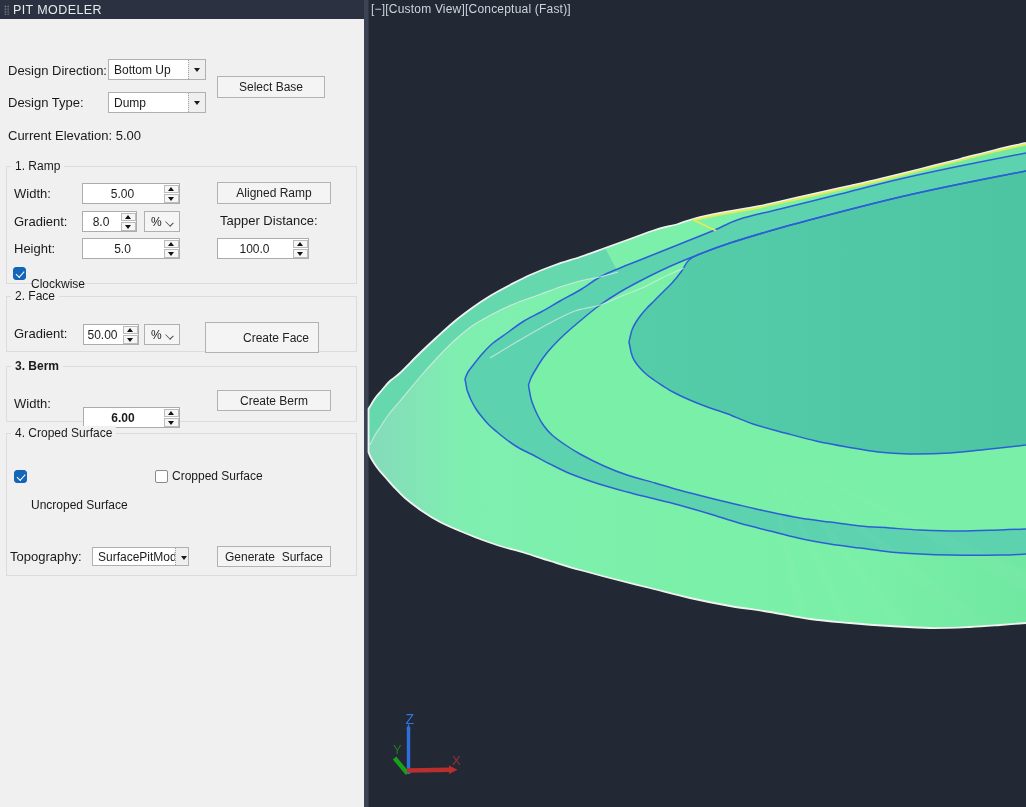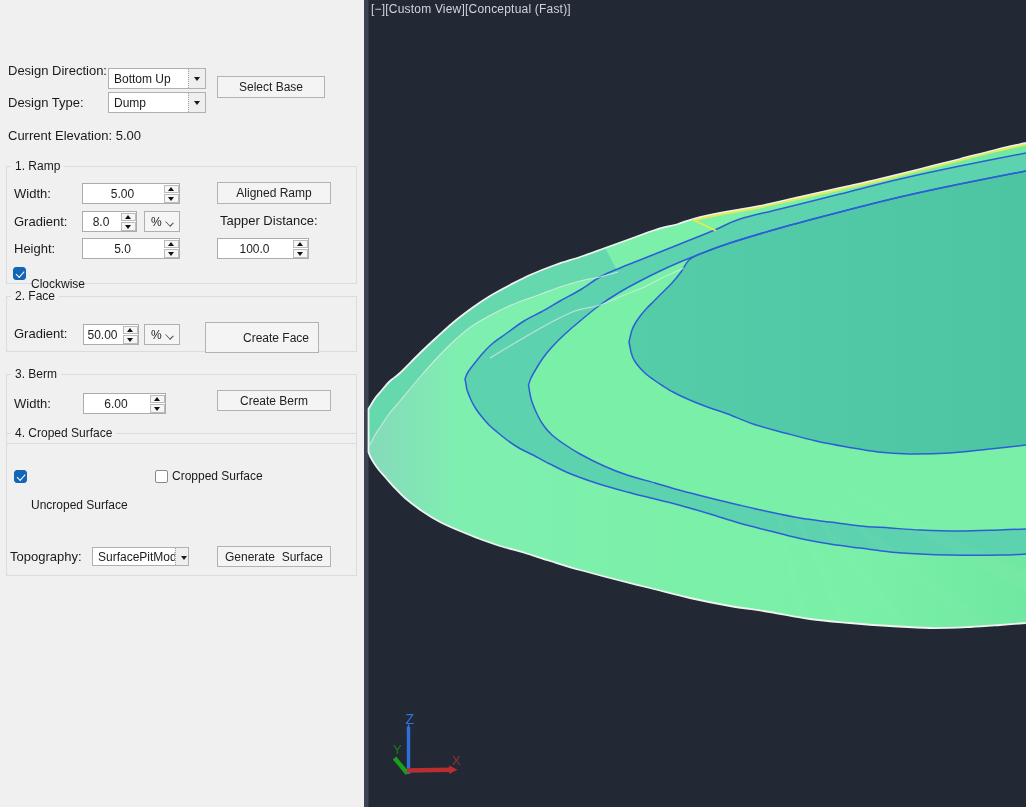"PIT MODELER" div { html: none -> <div> <div></div> <div>PIT MODELER</div> </div> }
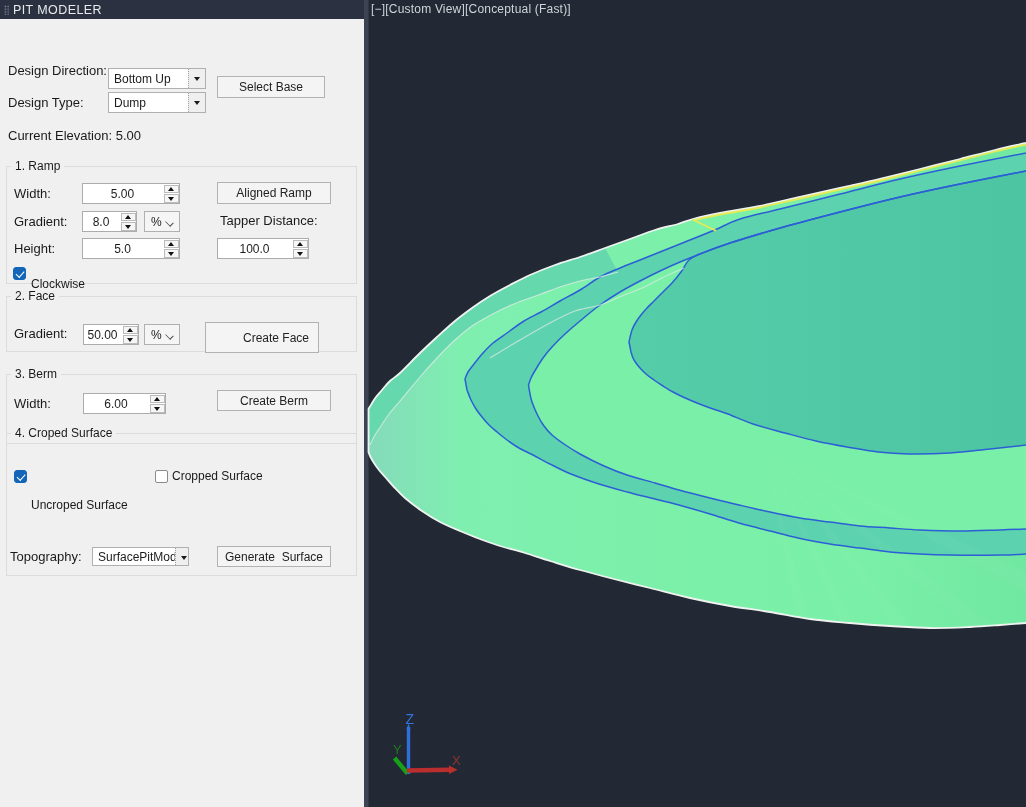"Bottom Up" div.combo { top: 68px -> 59px }
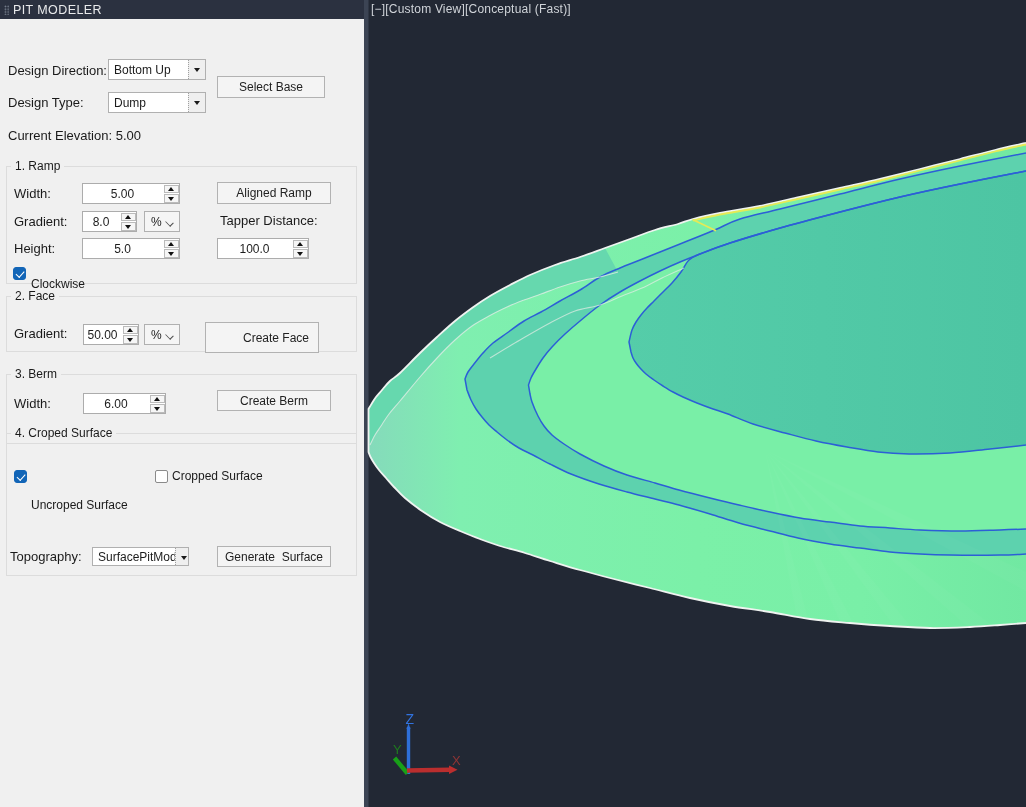"3. Berm" div.group { font-weight: none -> bold; height: 70px -> 56px; top: 374px -> 366px }
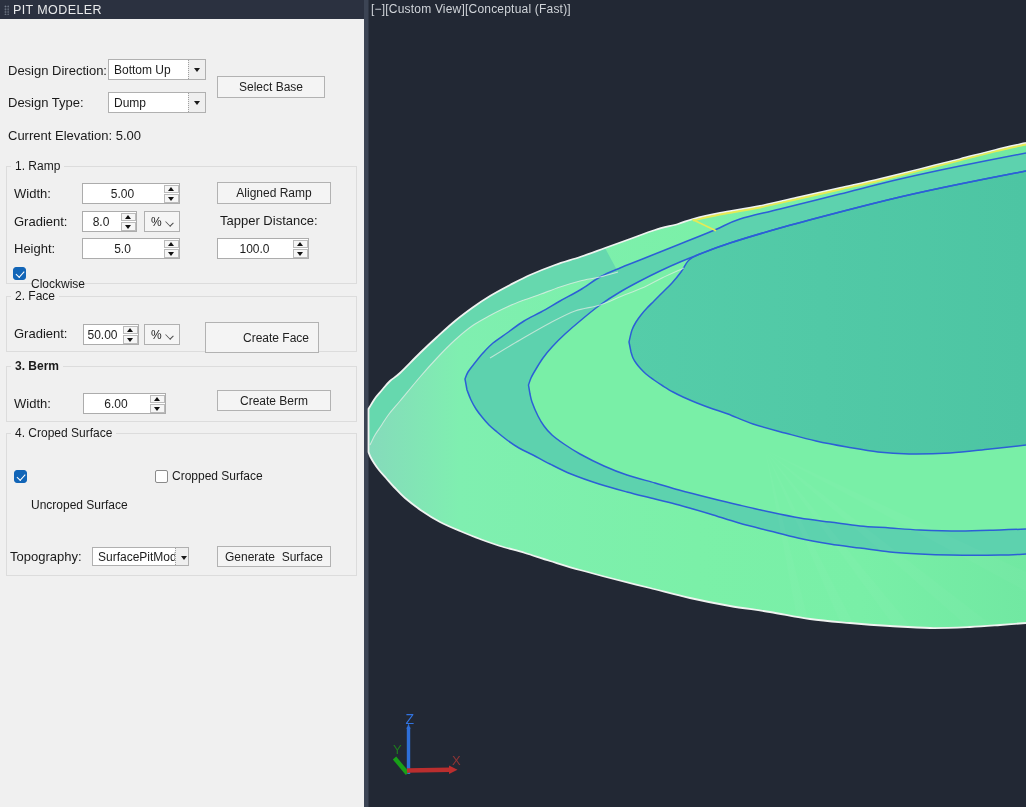"6.00" div.spin { font-weight: none -> bold; top: 393px -> 407px; width: 83px -> 97px }
